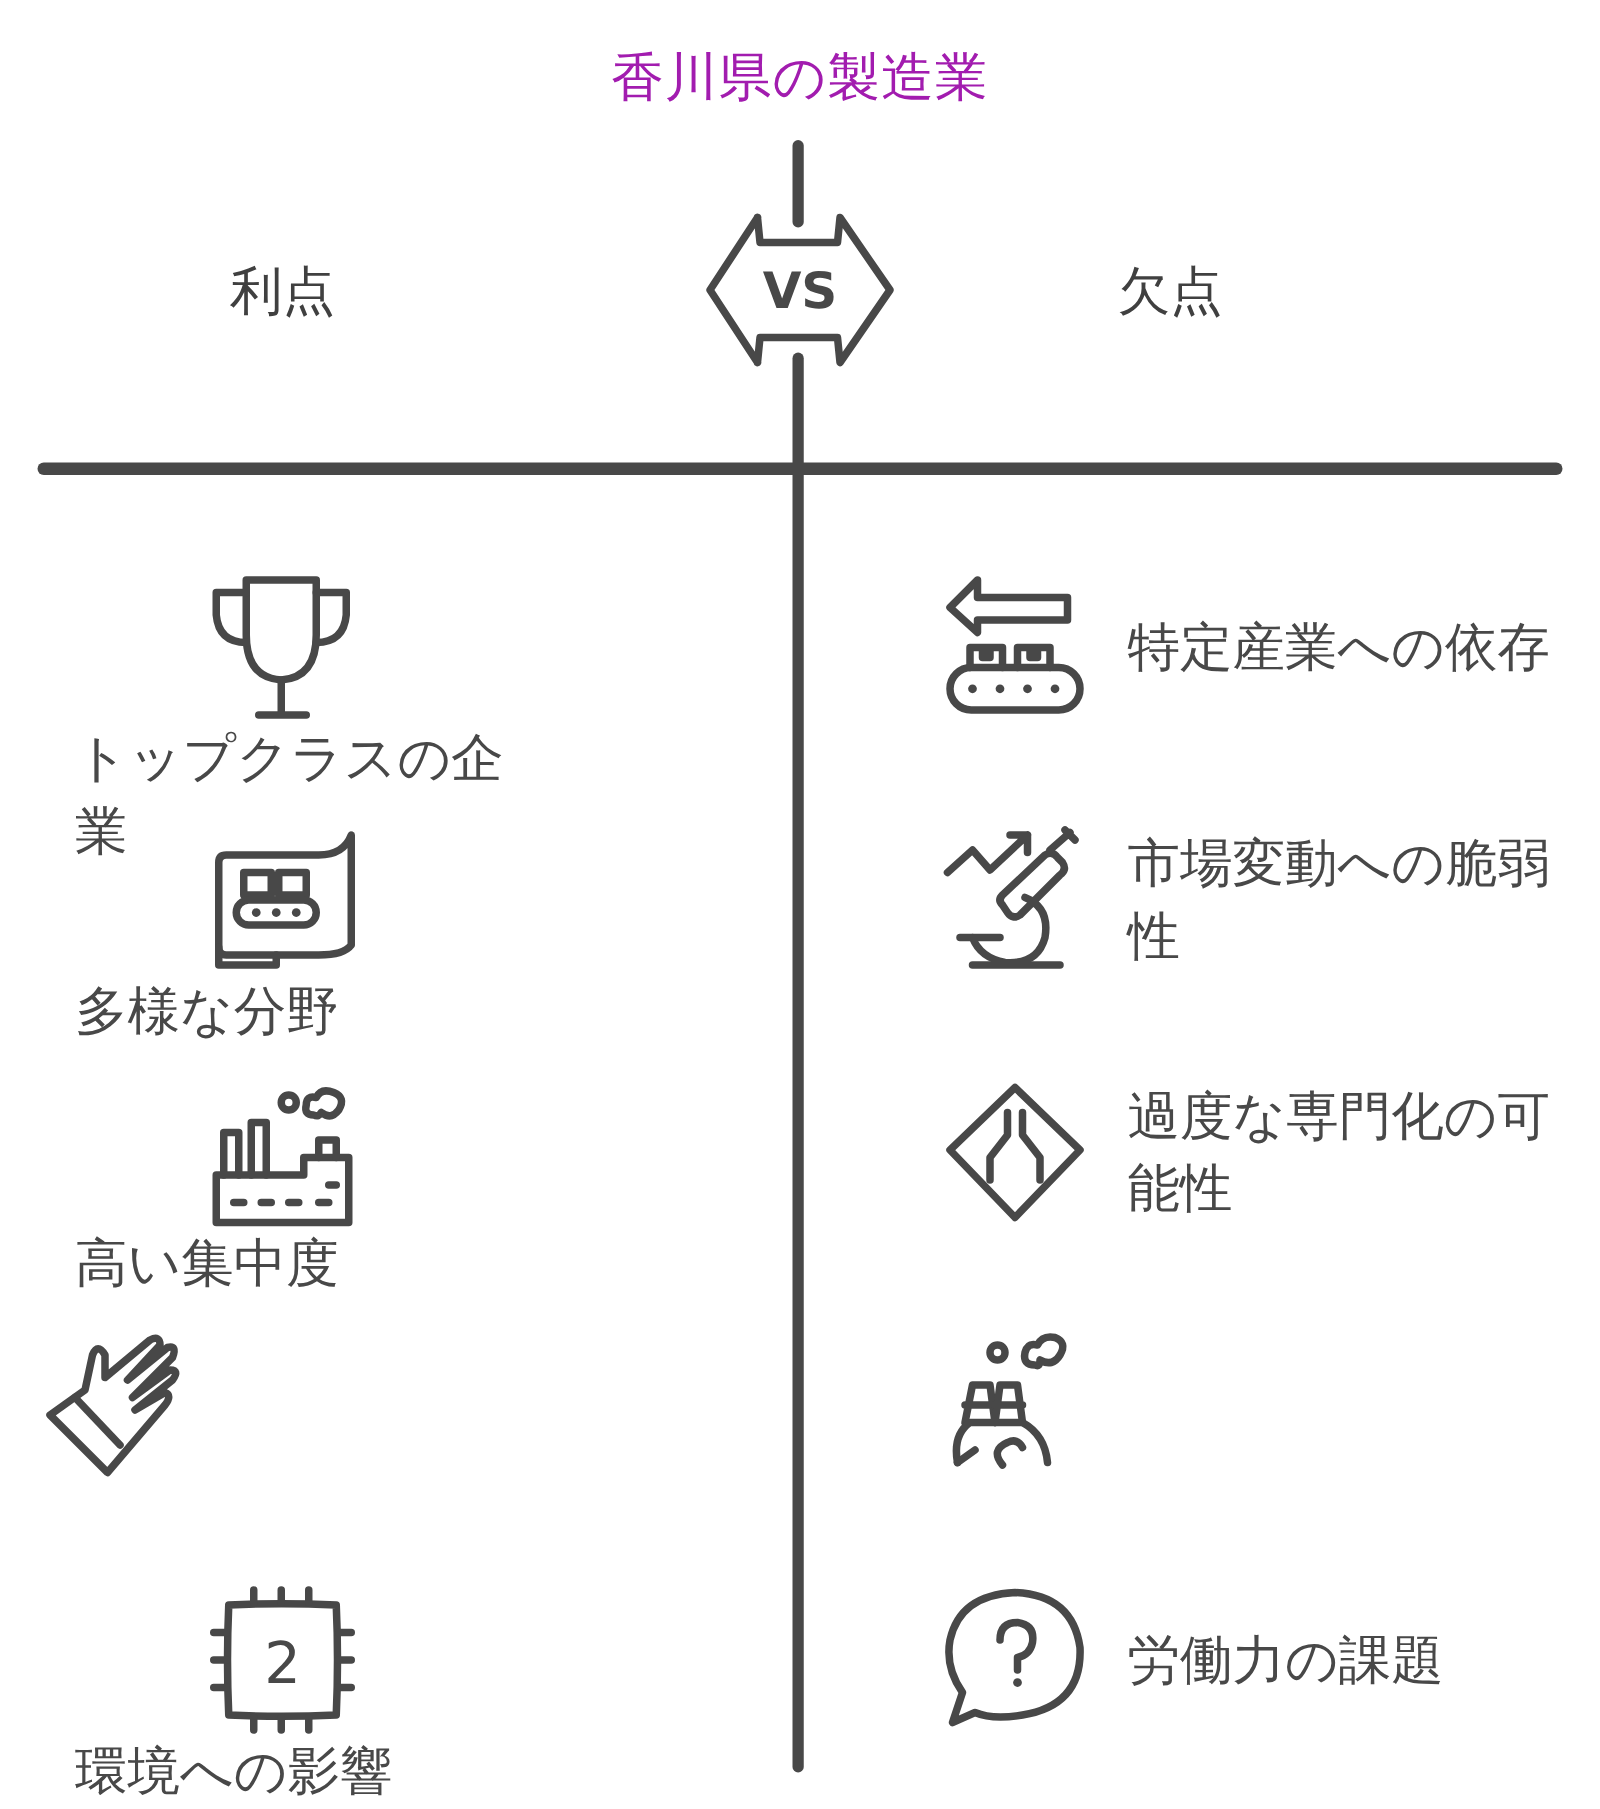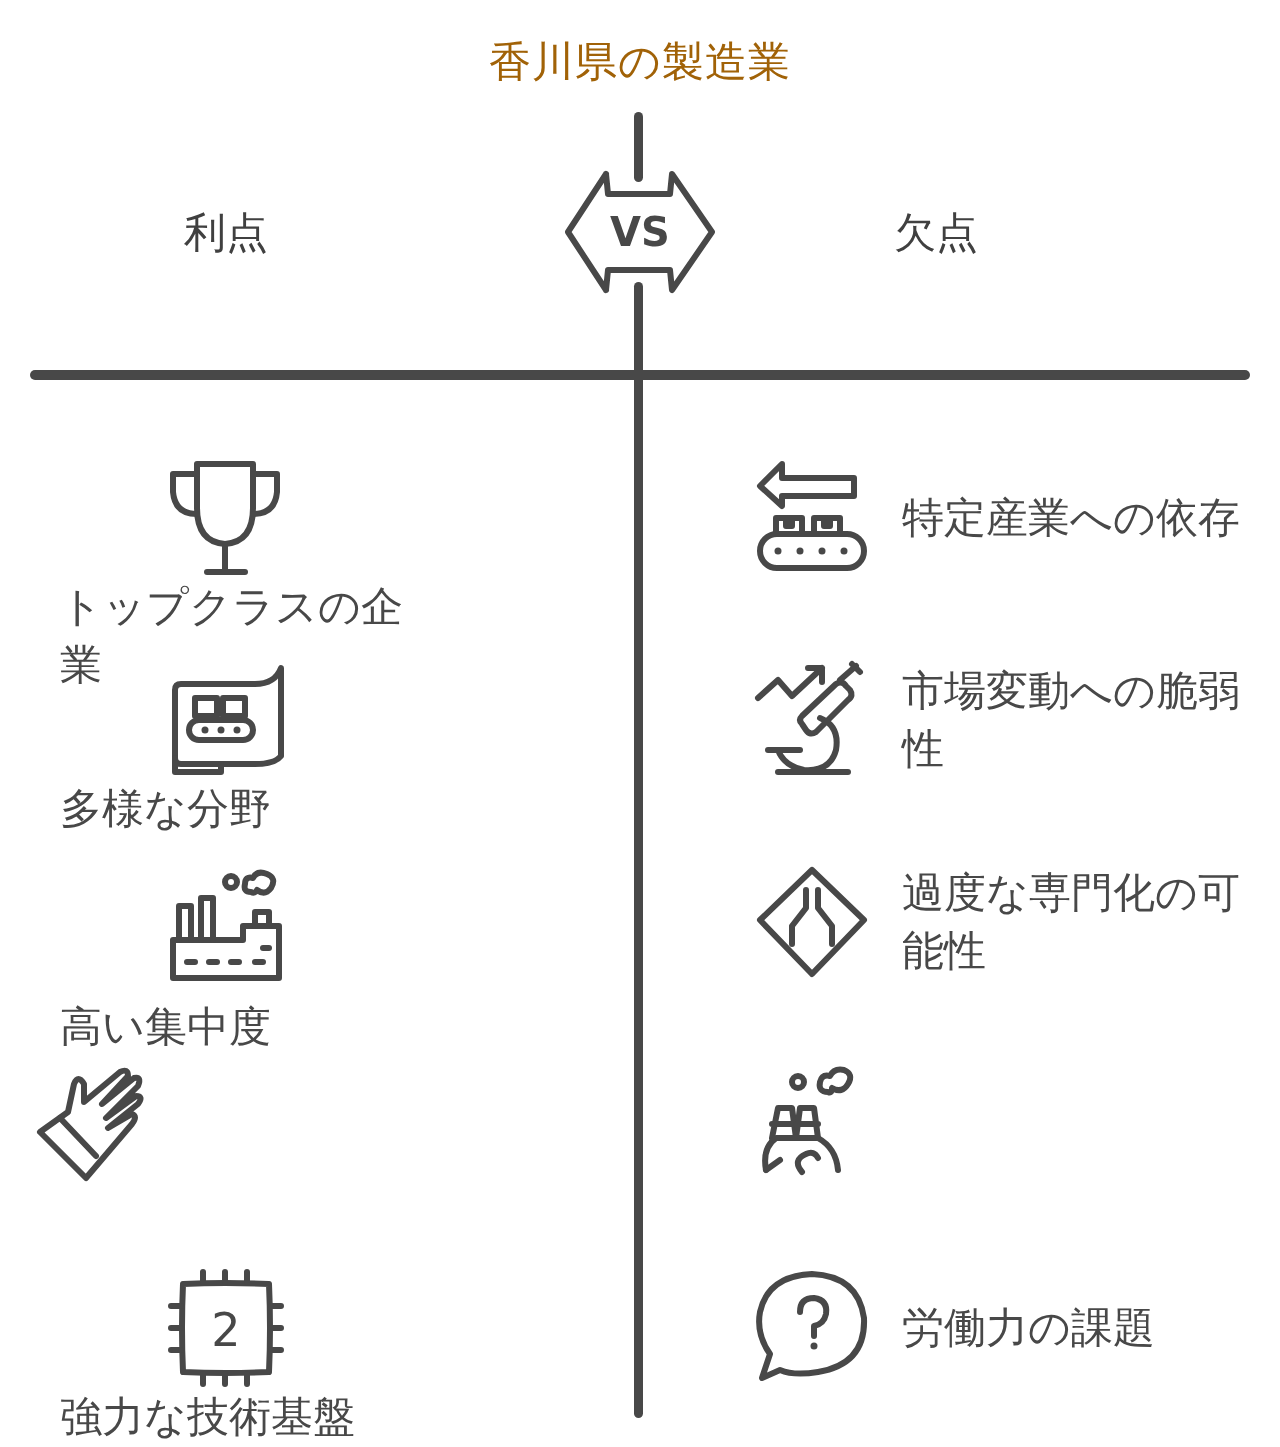"香川県の製造業" .title { color: #a16207 -> #a21caf }
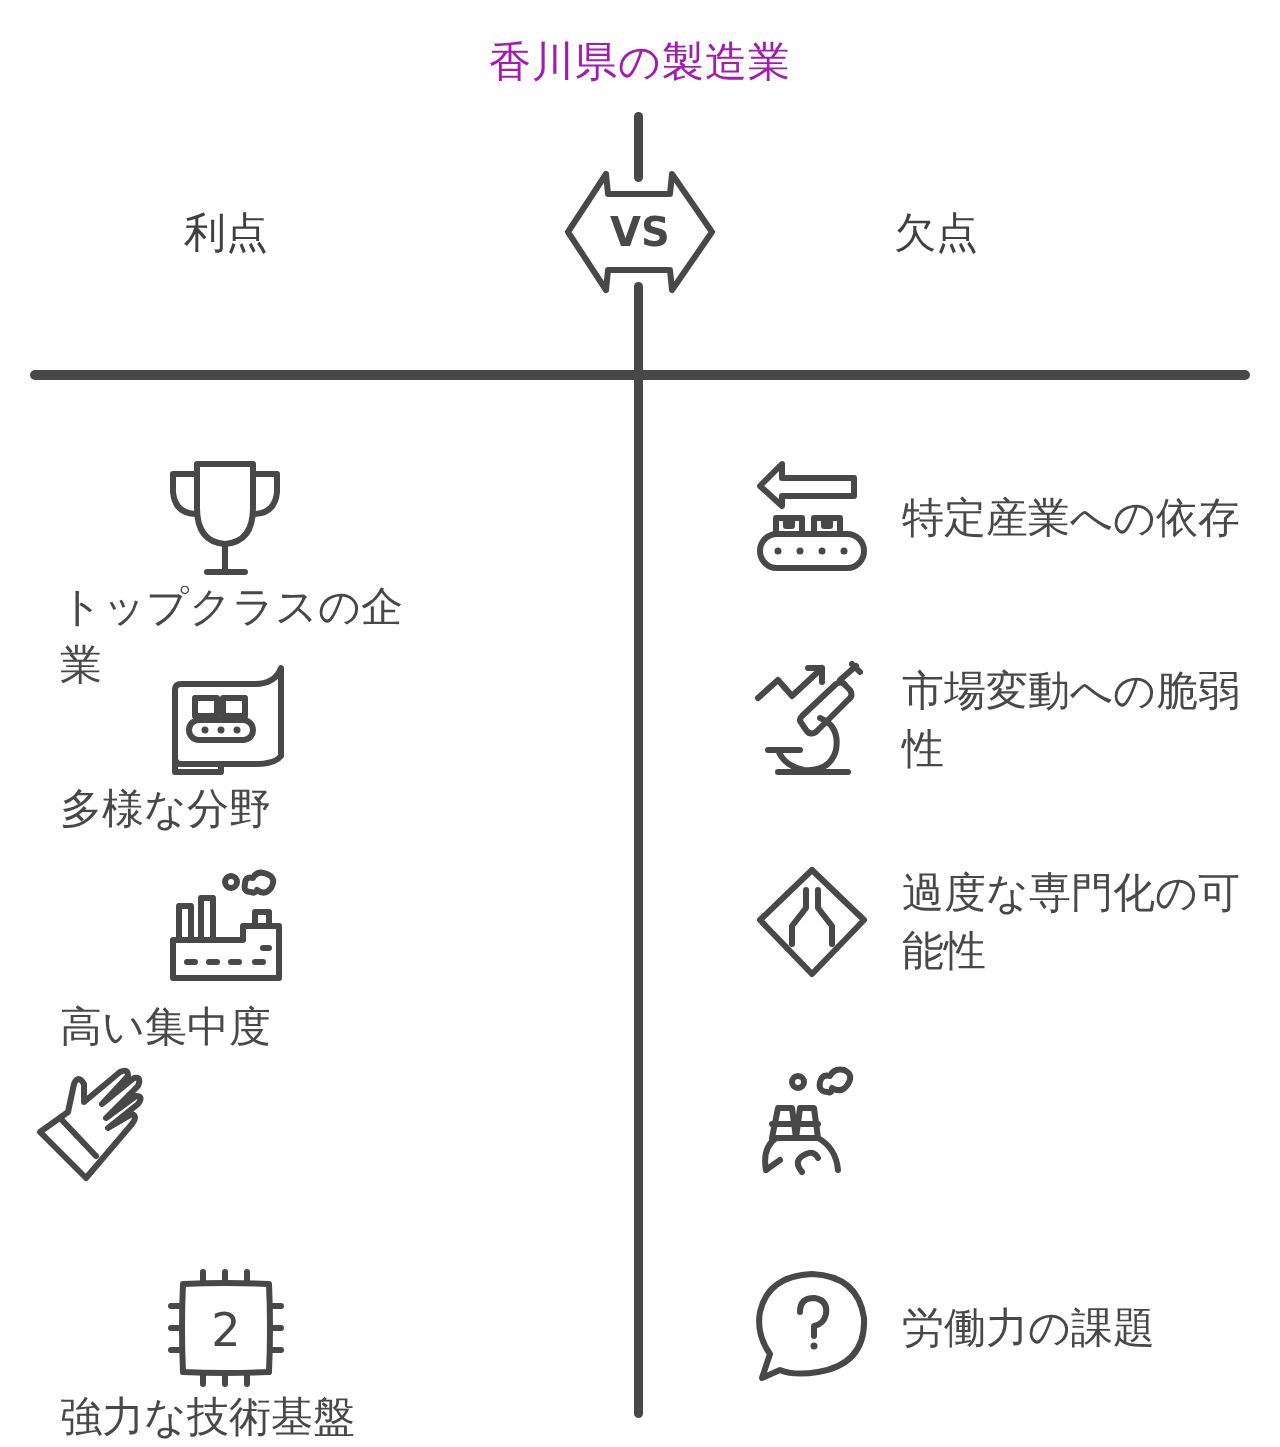"高い集中度" div.item { gap: 16px -> none }
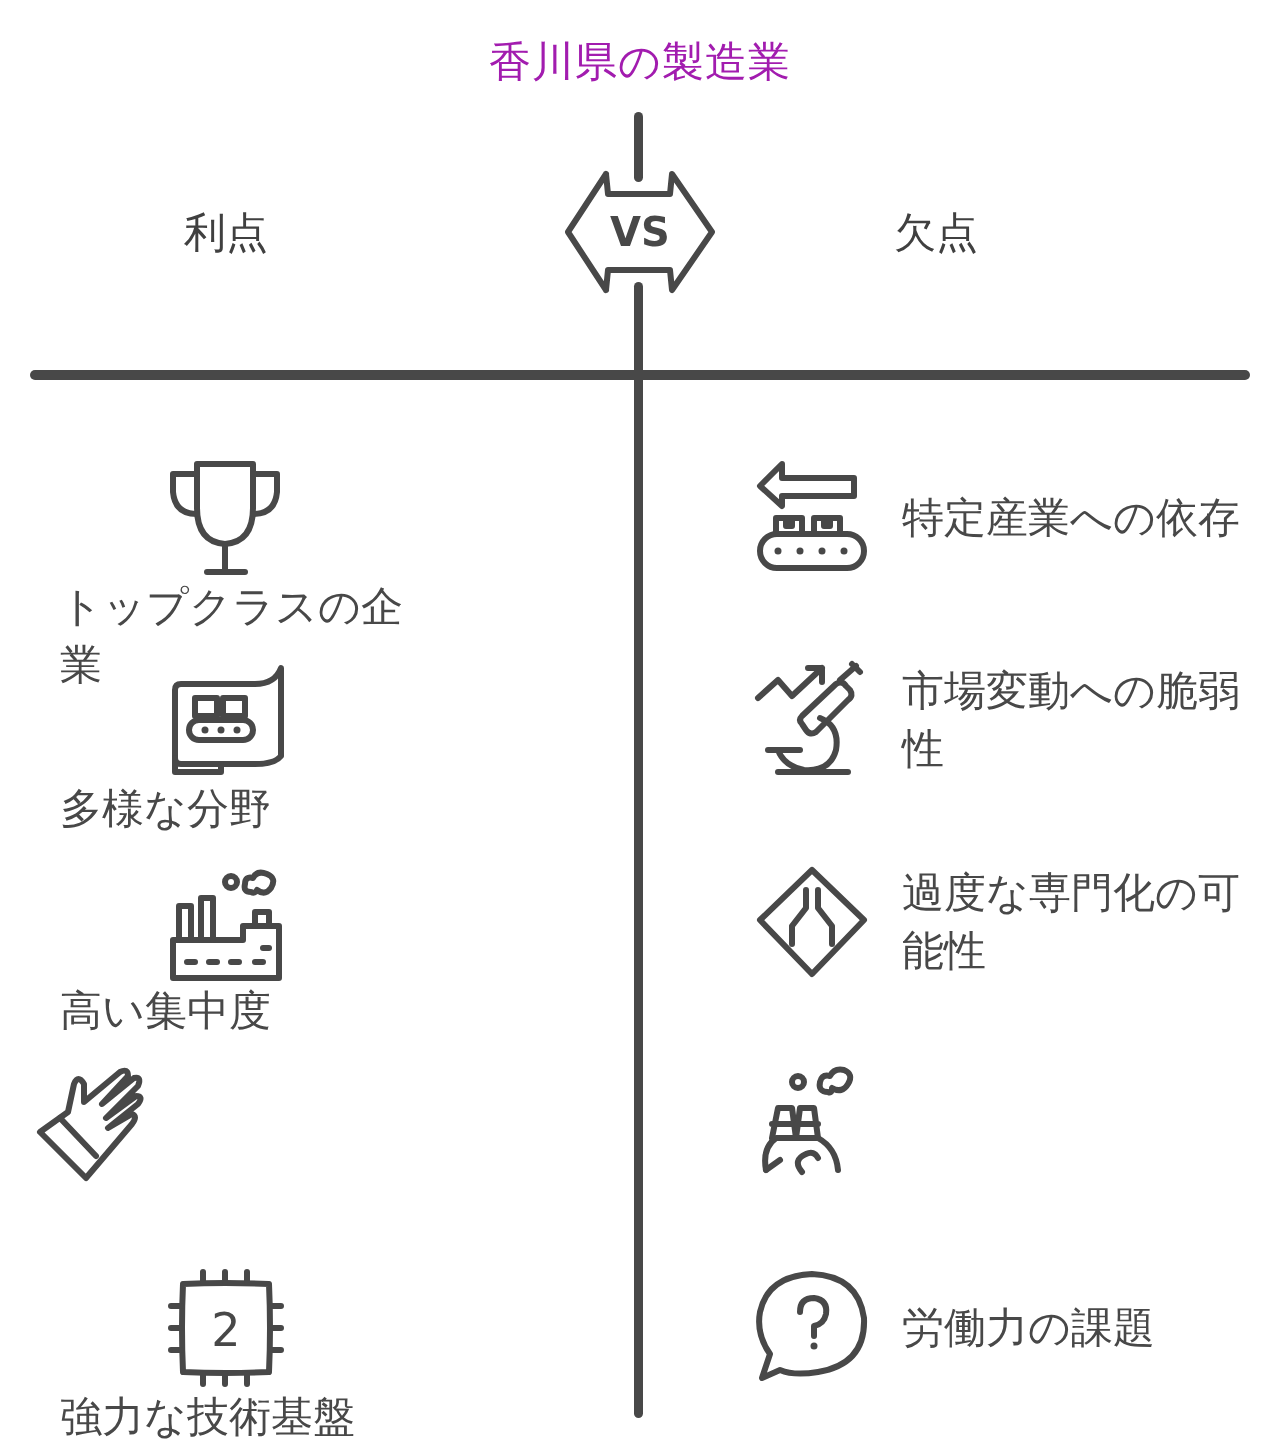"強力な技術基盤" div.label { text: 強力な技術基盤 -> 環境への影響 }
